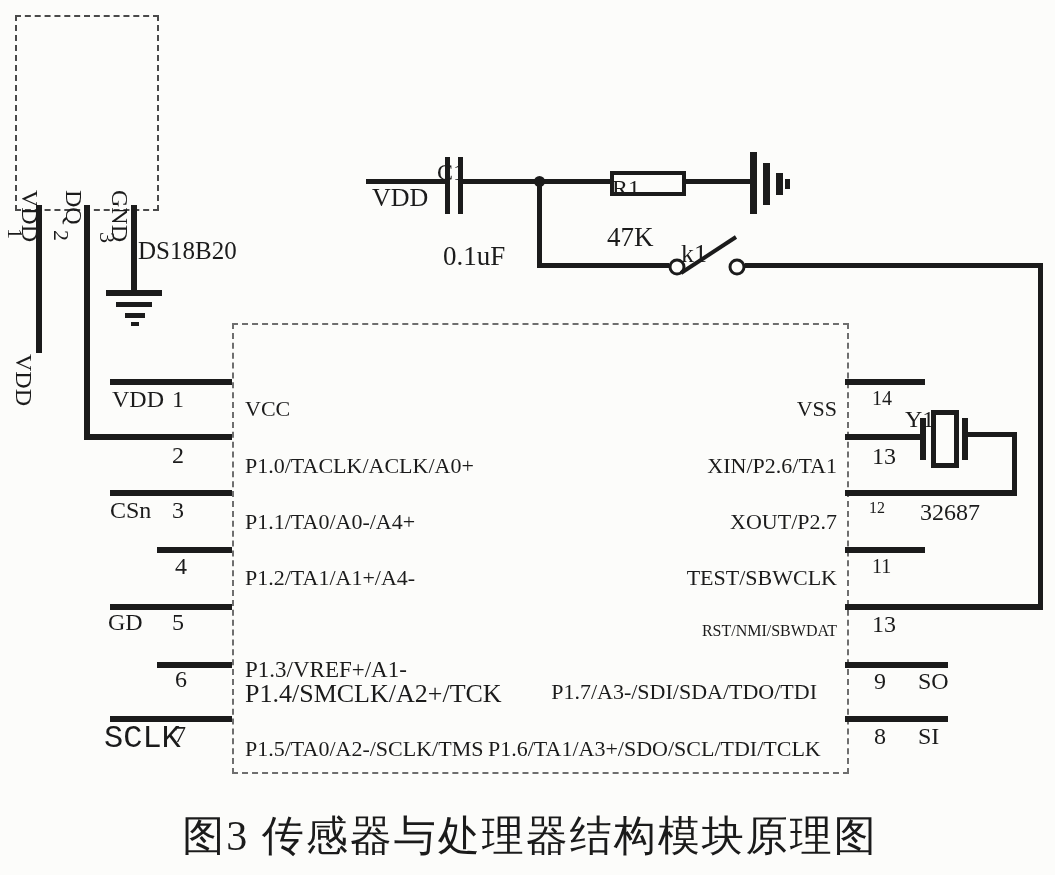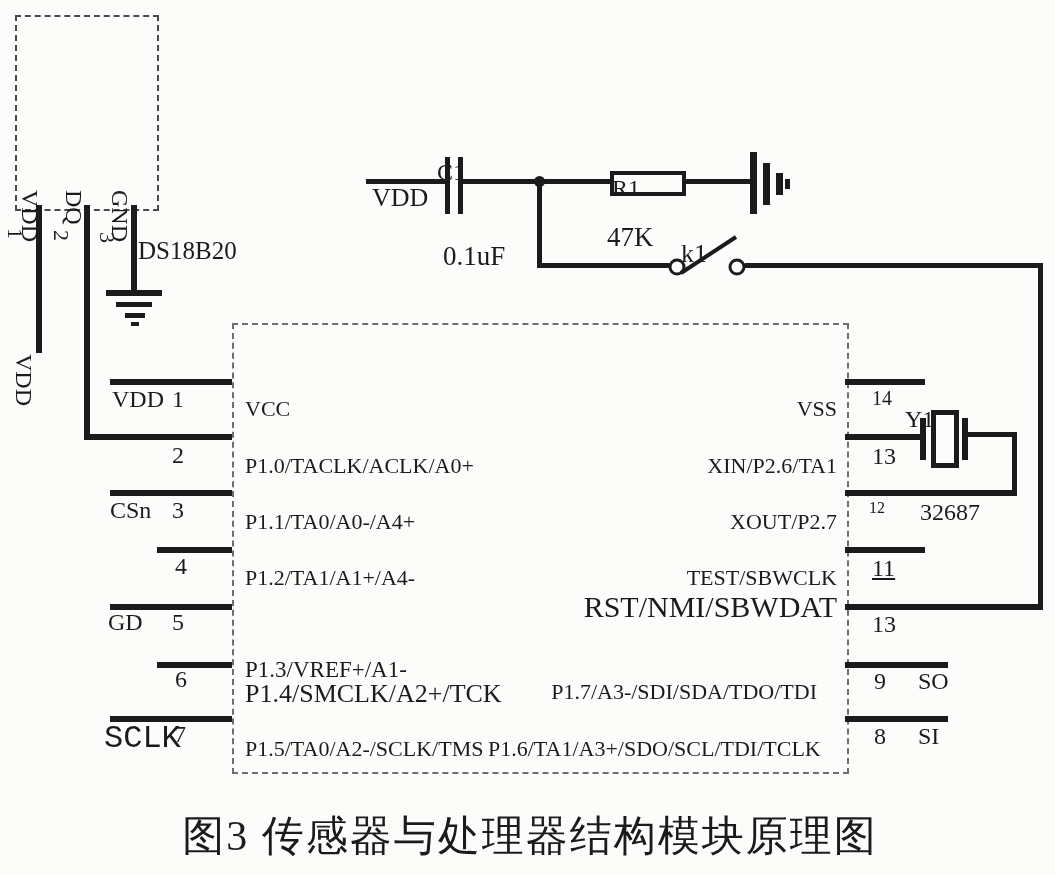"11" div.txt { font-size: 24px -> 20px; text-decoration: underline -> none }
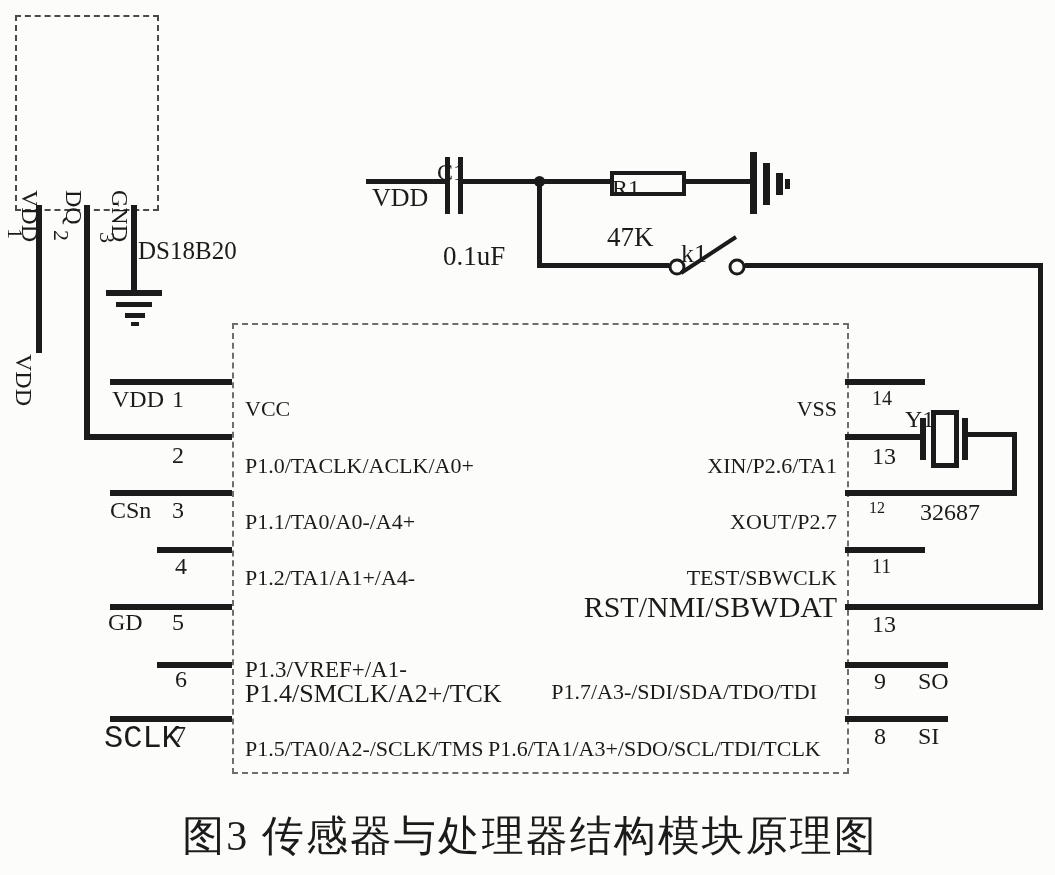"RST/NMI/SBWDAT" div.txt { font-size: 30px -> 16px; top: 591px -> 623px }
